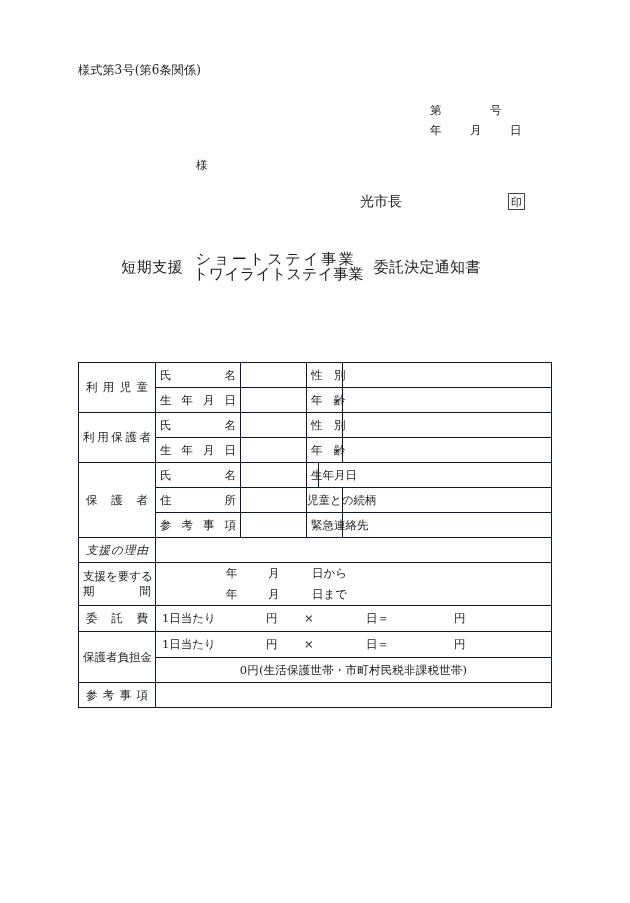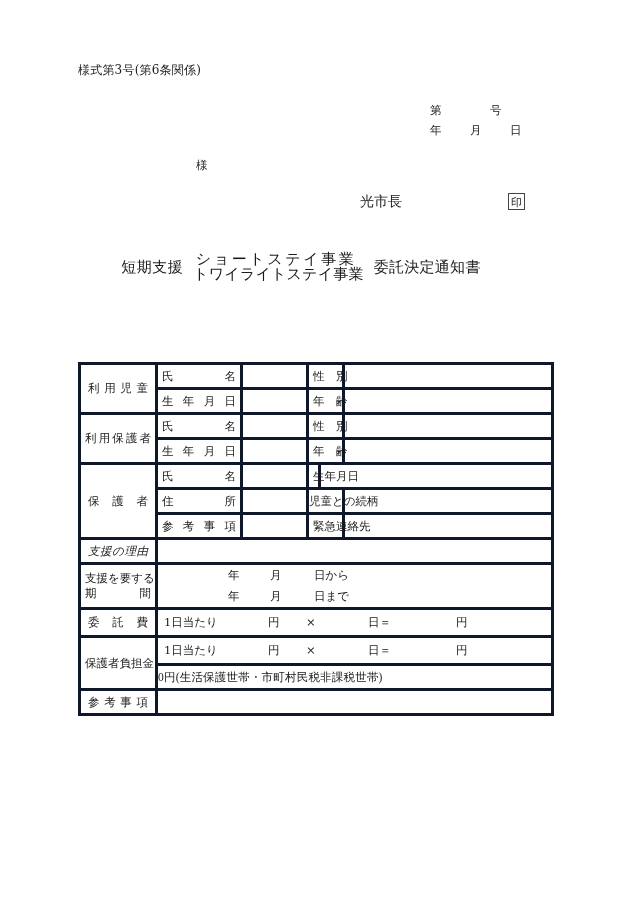"氏 名" table.form td { border: 3px solid #0f172a -> 1px solid #0f172a }
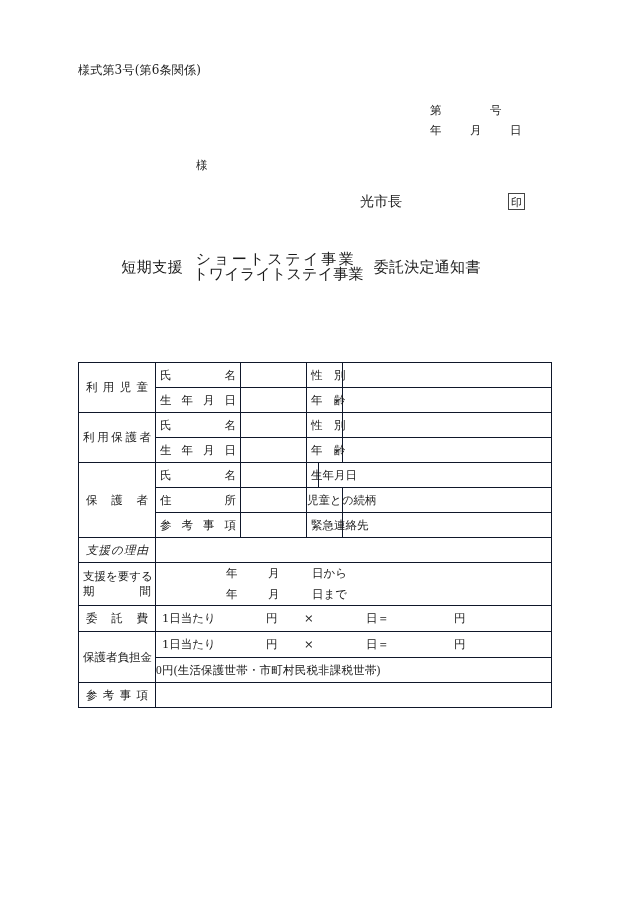"0円(生活保護世帯・市町村民税非課税世帯)" .exempt-row { font-family: Liberation Serif, serif -> none; text-align: none -> center }
